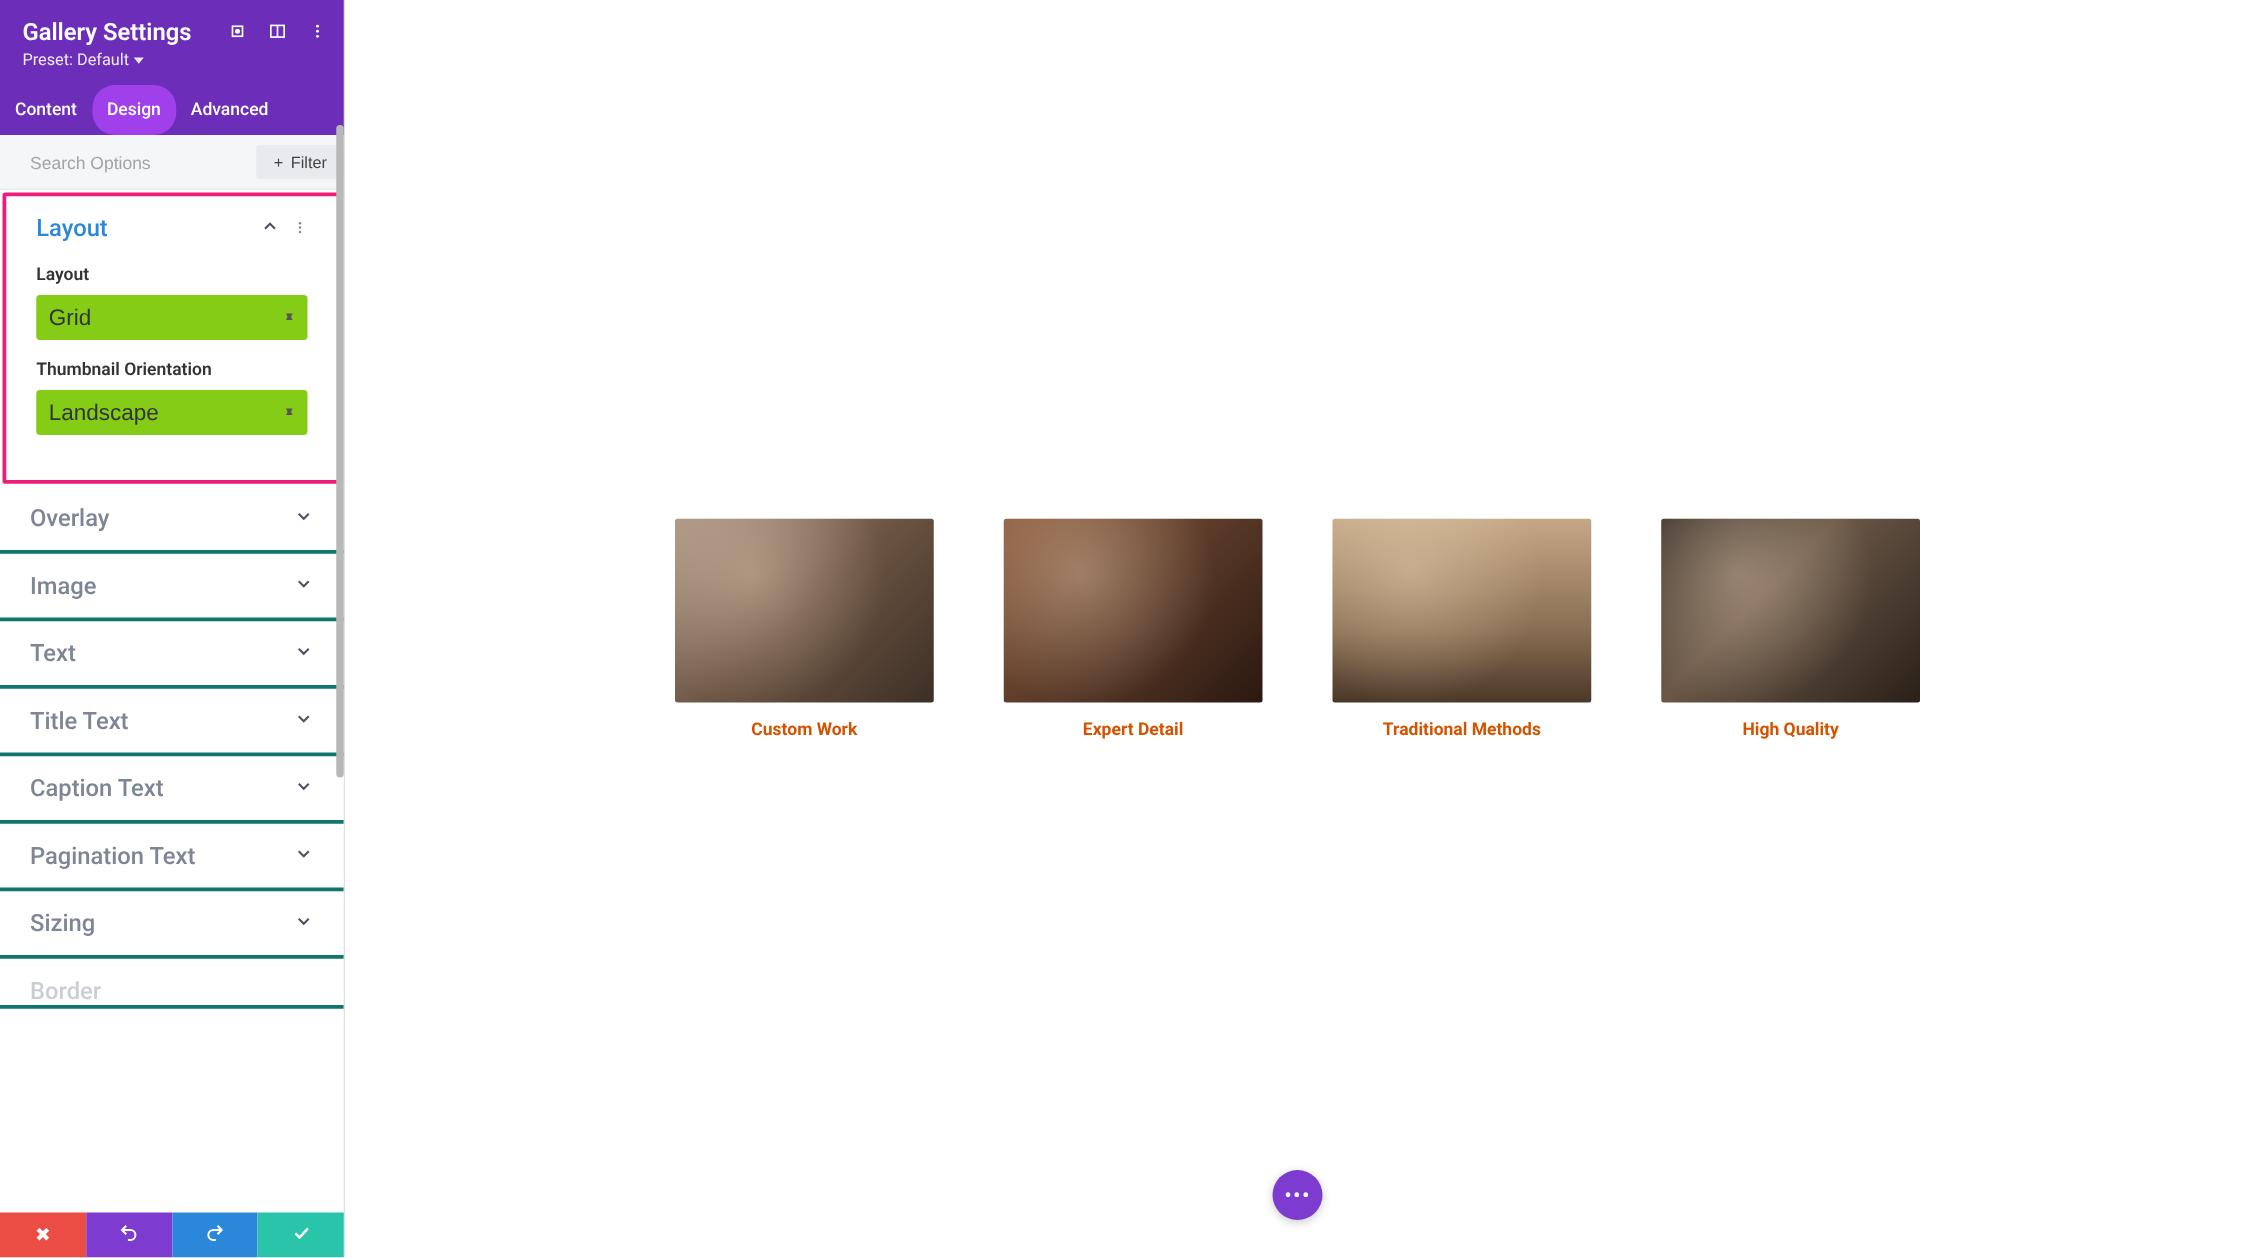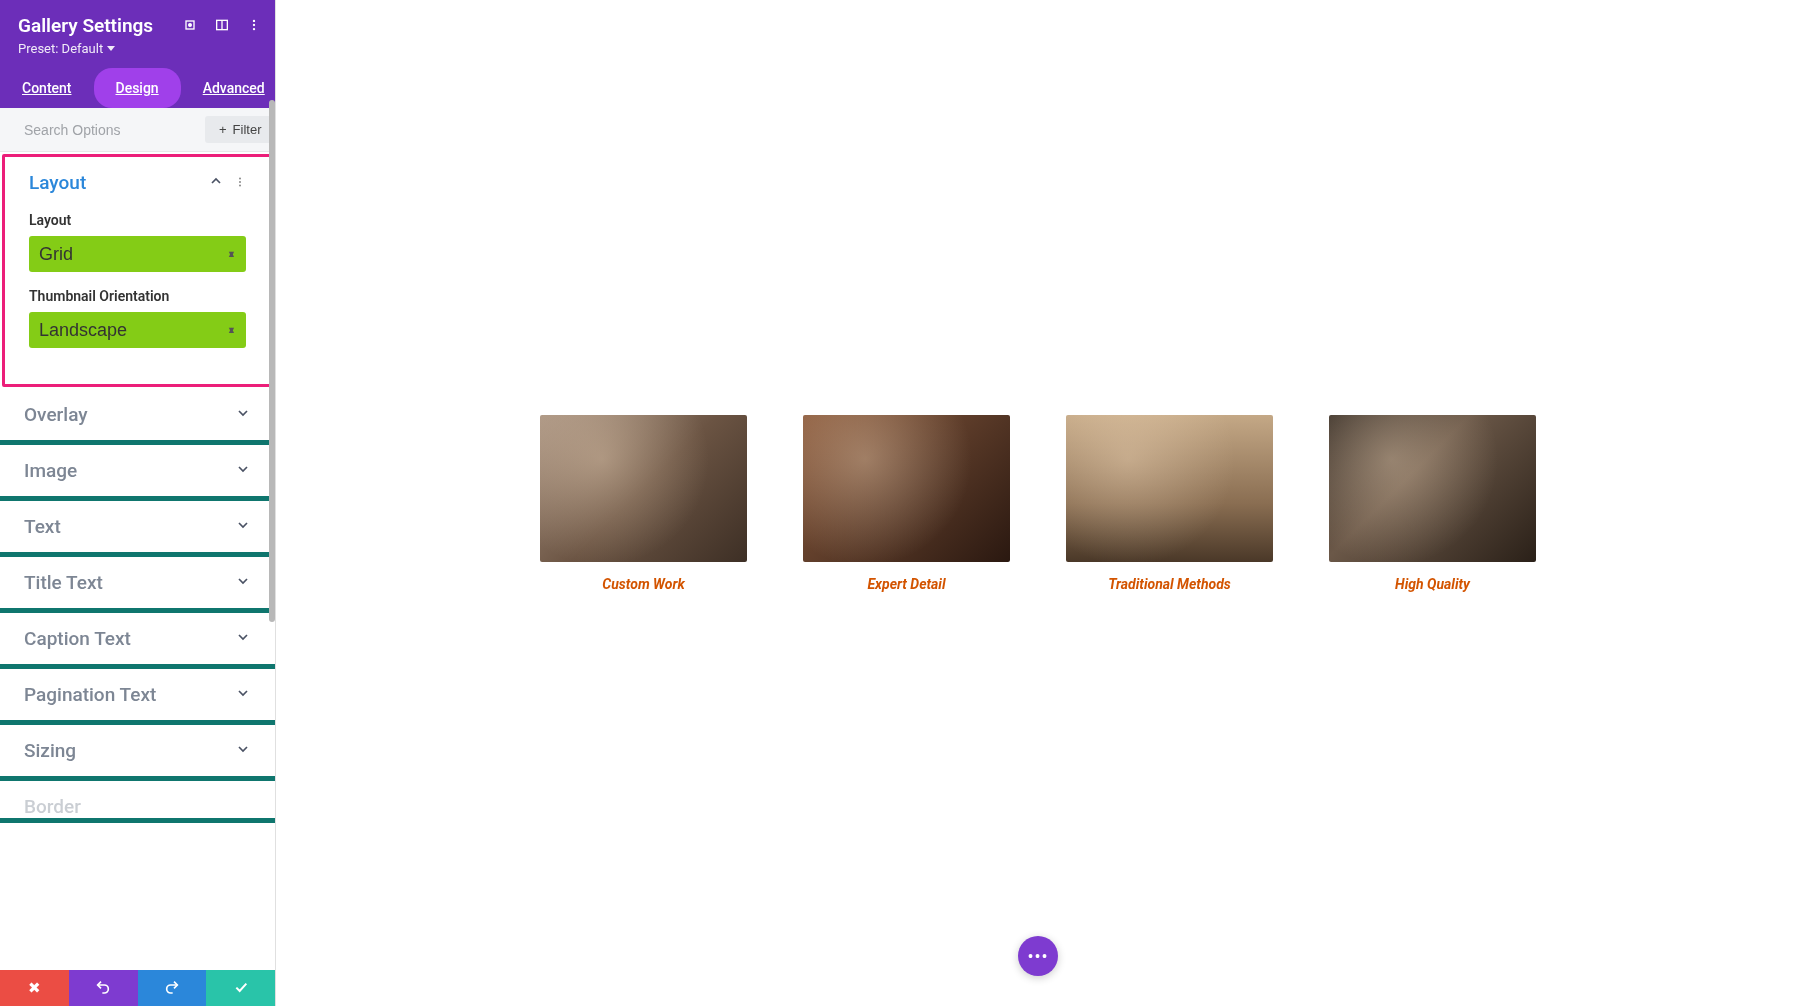"Content" .tab { padding: 12px 22px -> 12px 12px; text-decoration: underline -> none }
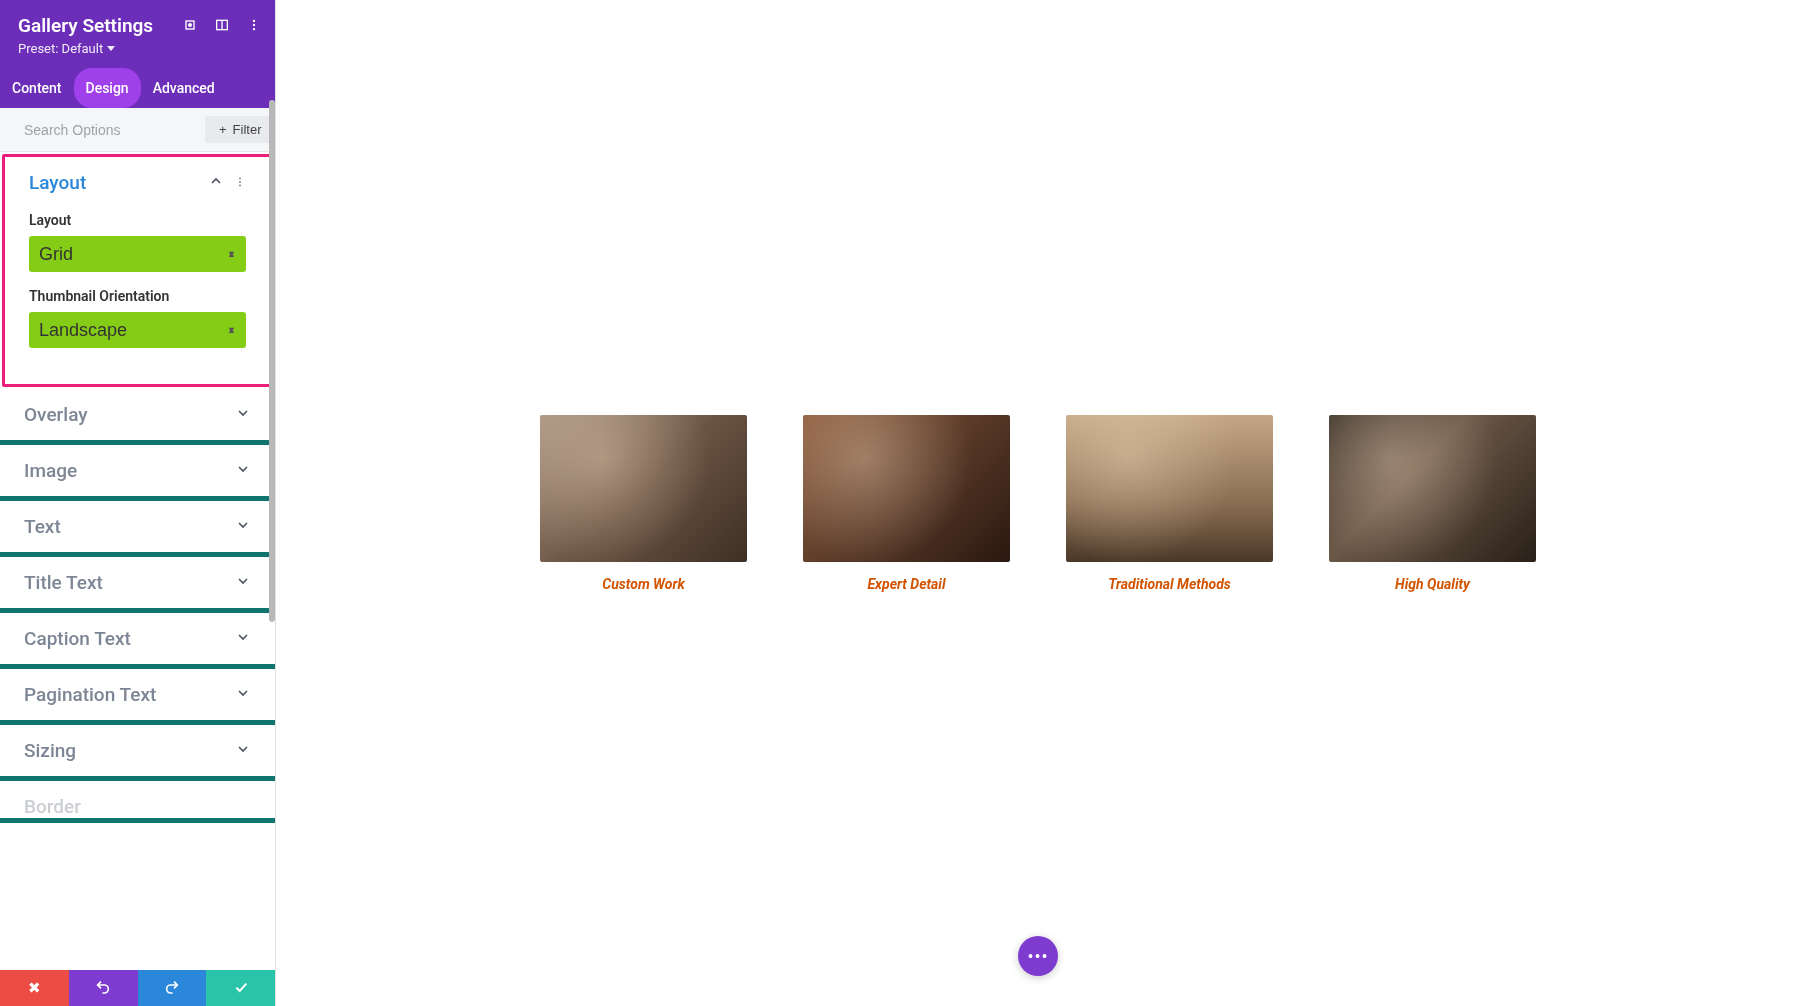"Overlay" .section { border-bottom: 5px solid #0f766e -> 3px solid #0f766e }
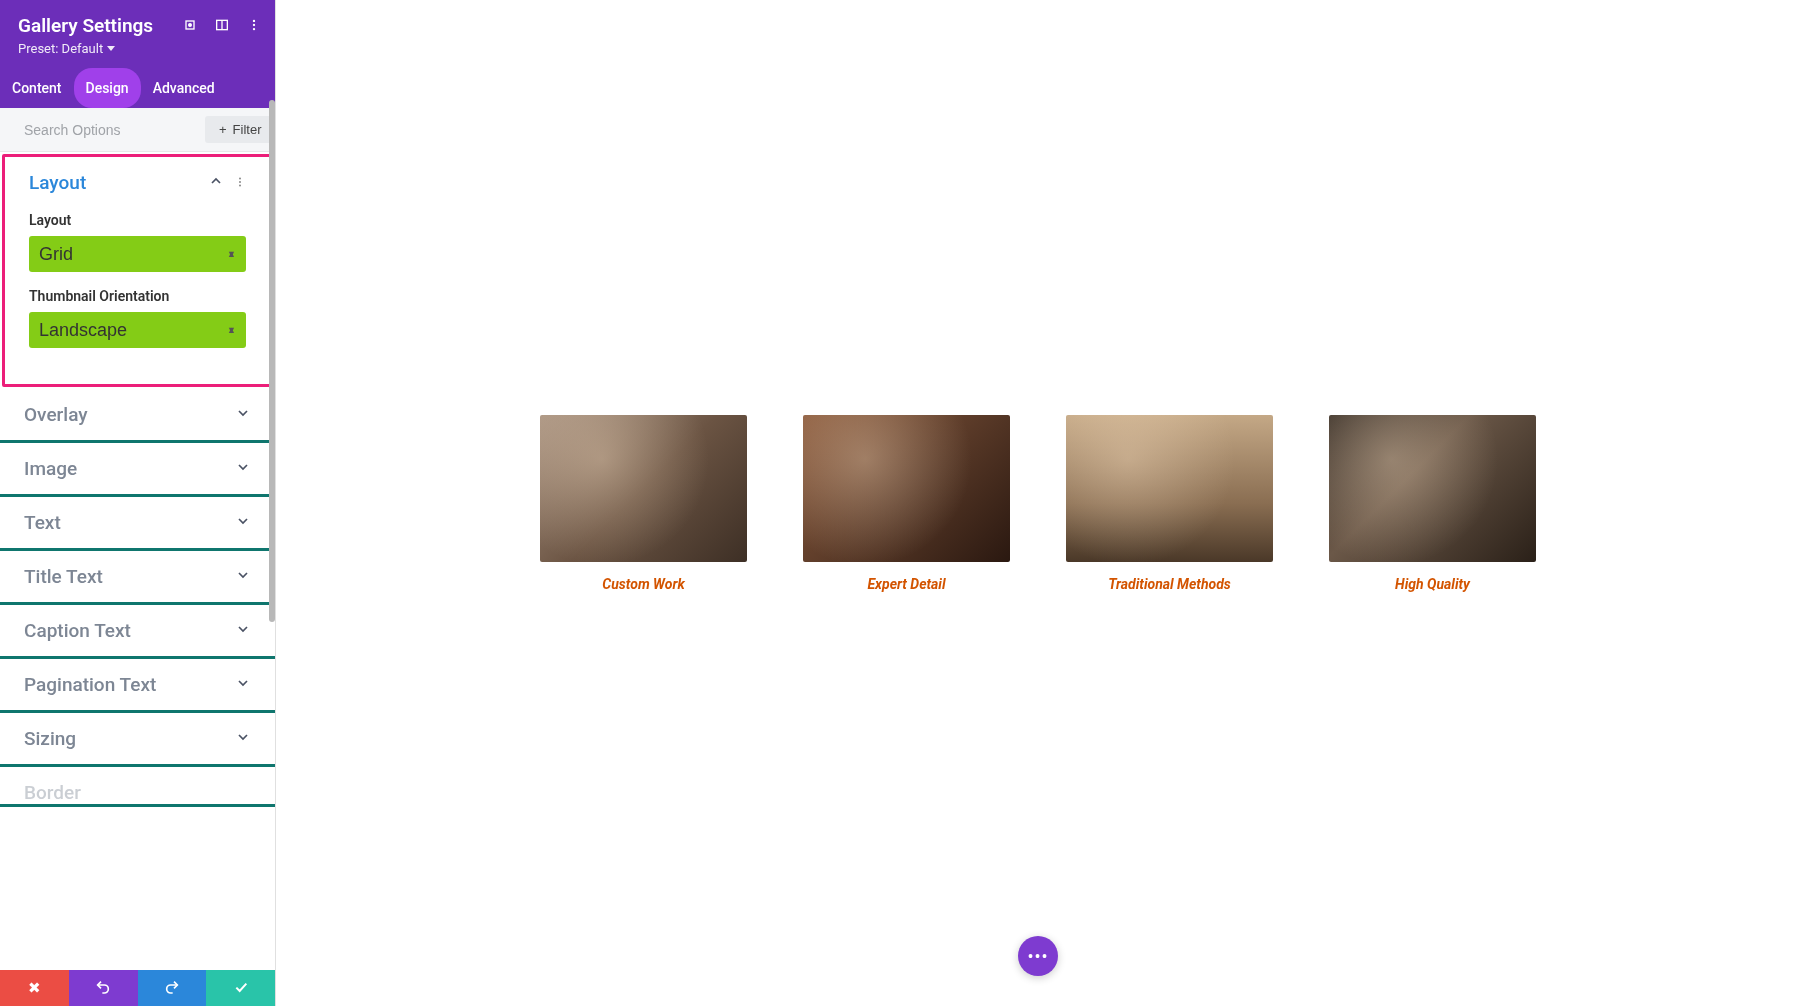"Custom Work" .gallery-caption { font-style: italic -> none }
